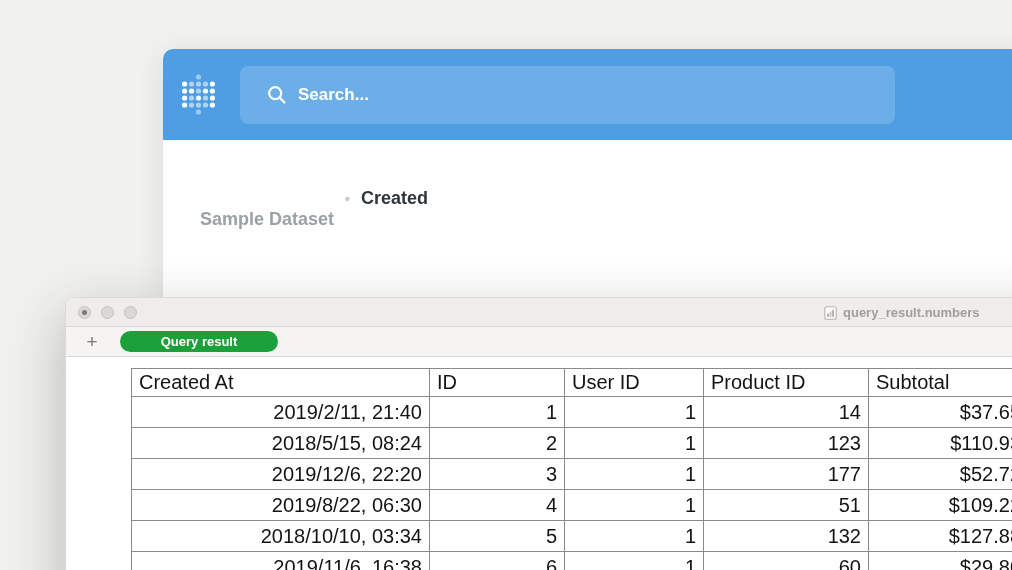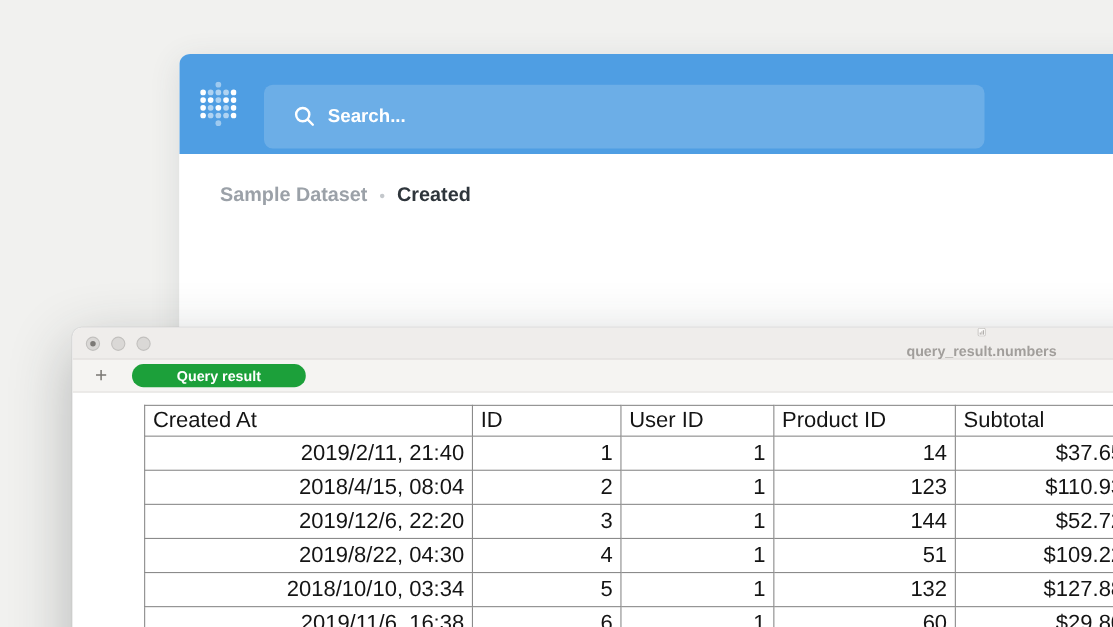"Search..." .mb-search { top: 28px -> 17px }
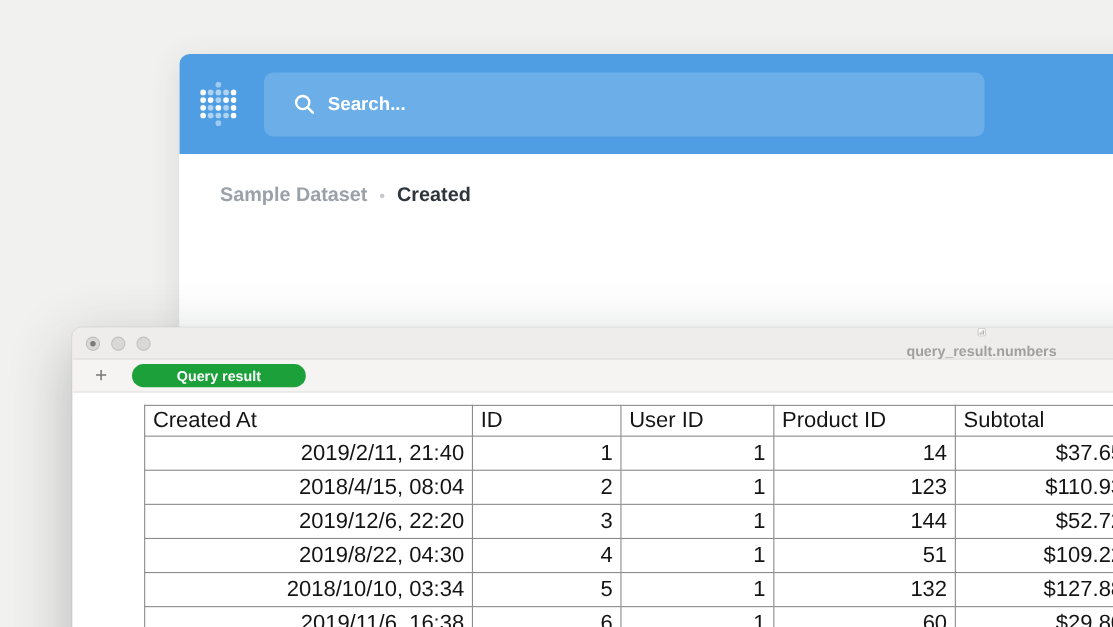"Sample Dataset" .crumb-db { margin-top: none -> 42px }
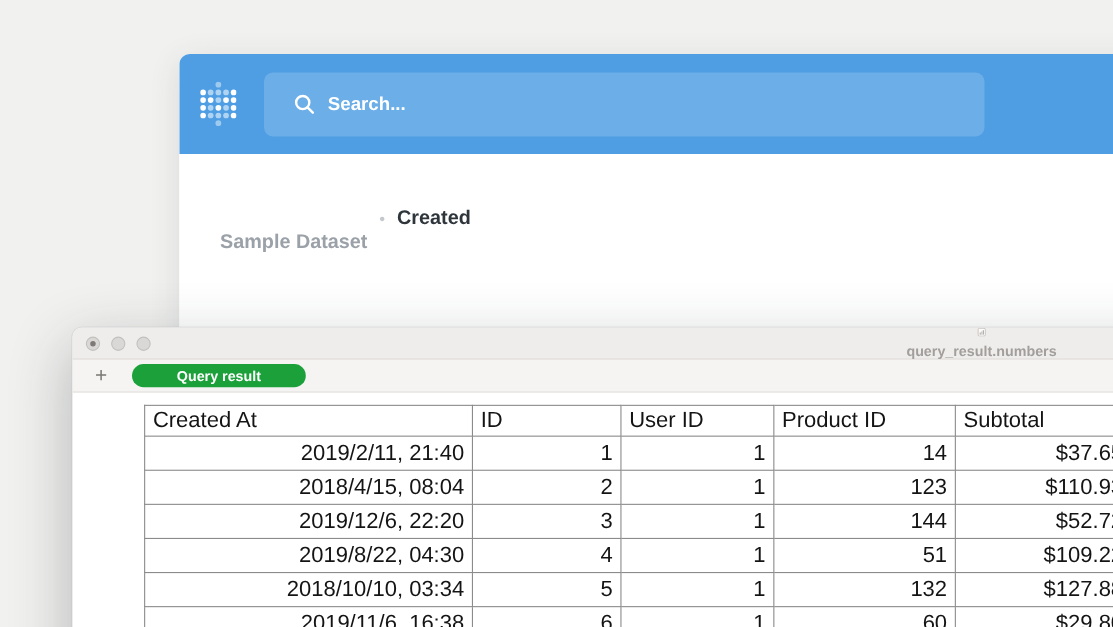"query_result.numbers" .win-title { flex-direction: column -> none }
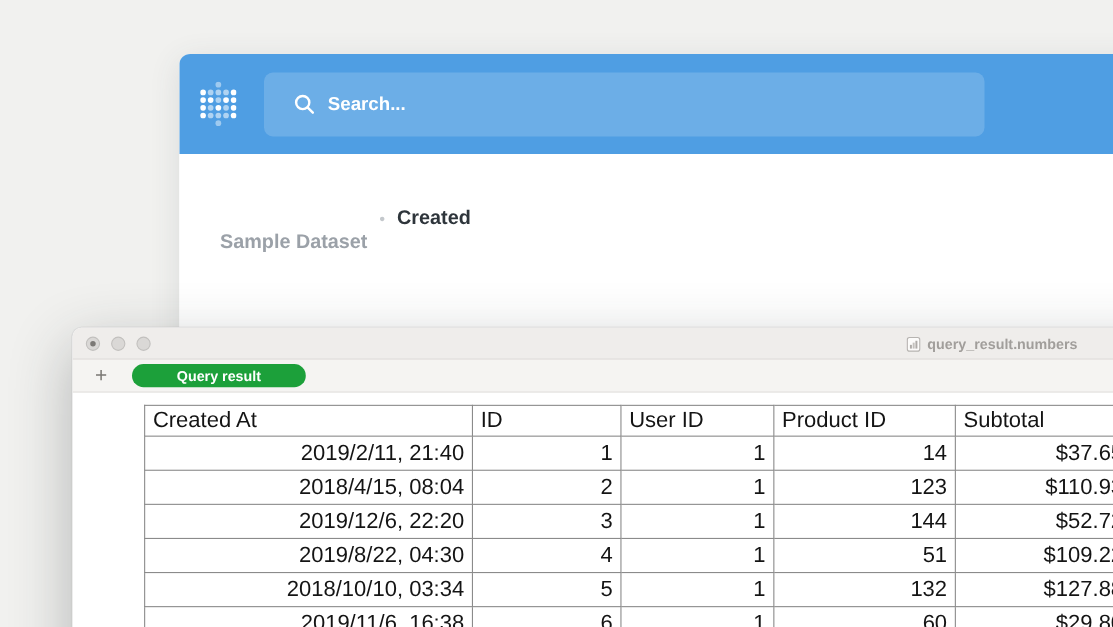"2018/4/15, 08:04" td.num { text: 2018/4/15, 08:04 -> 2018/5/15, 08:24 }
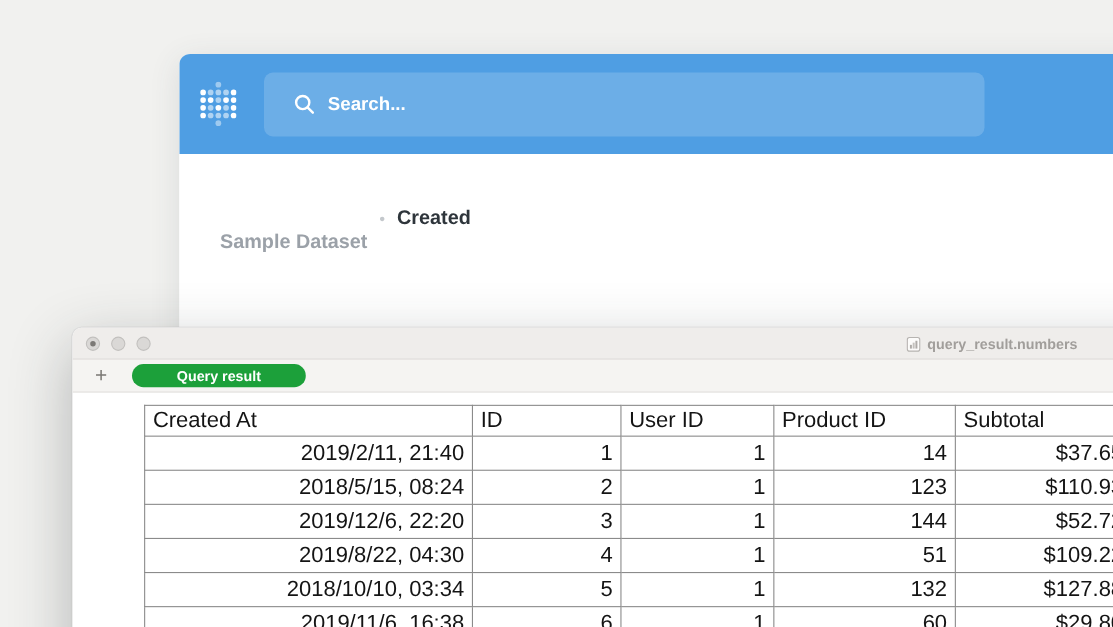"144" td.num { text: 144 -> 177 }
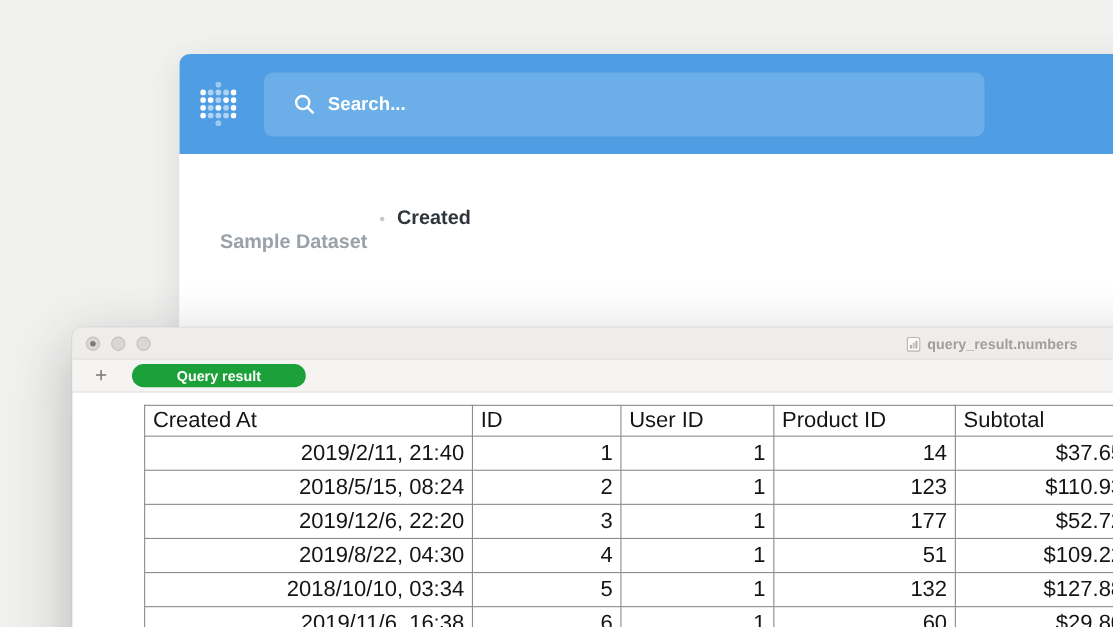"2019/8/22, 04:30" td.num { text: 04:30 -> 06:30 }
